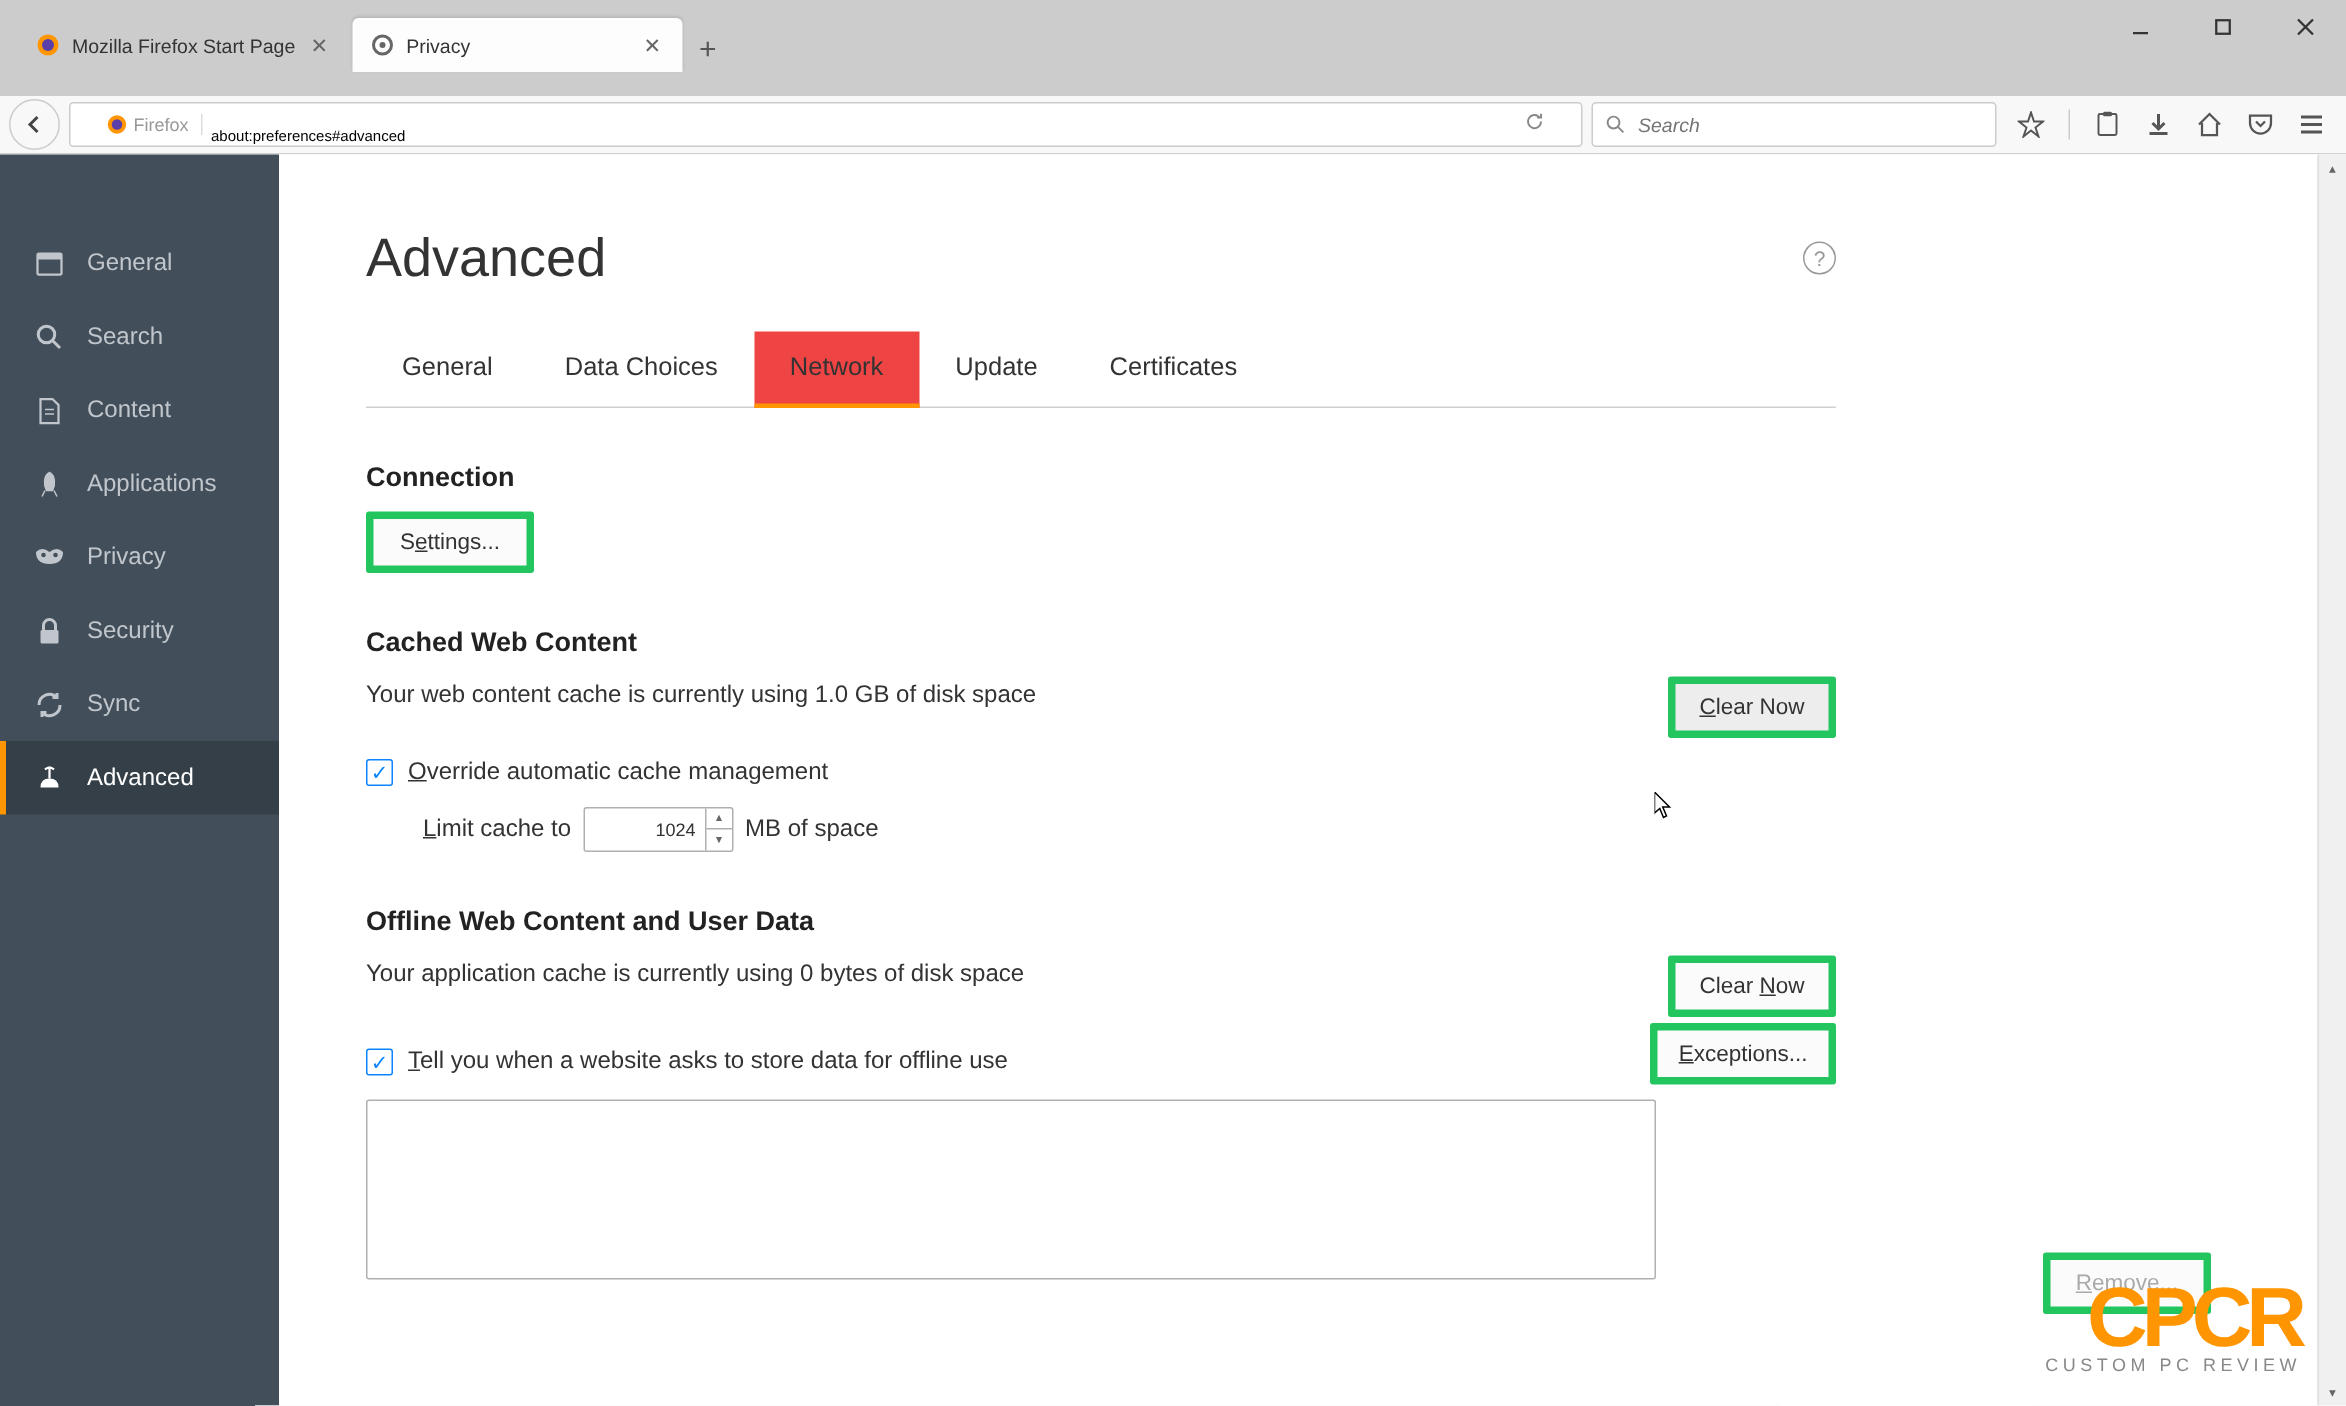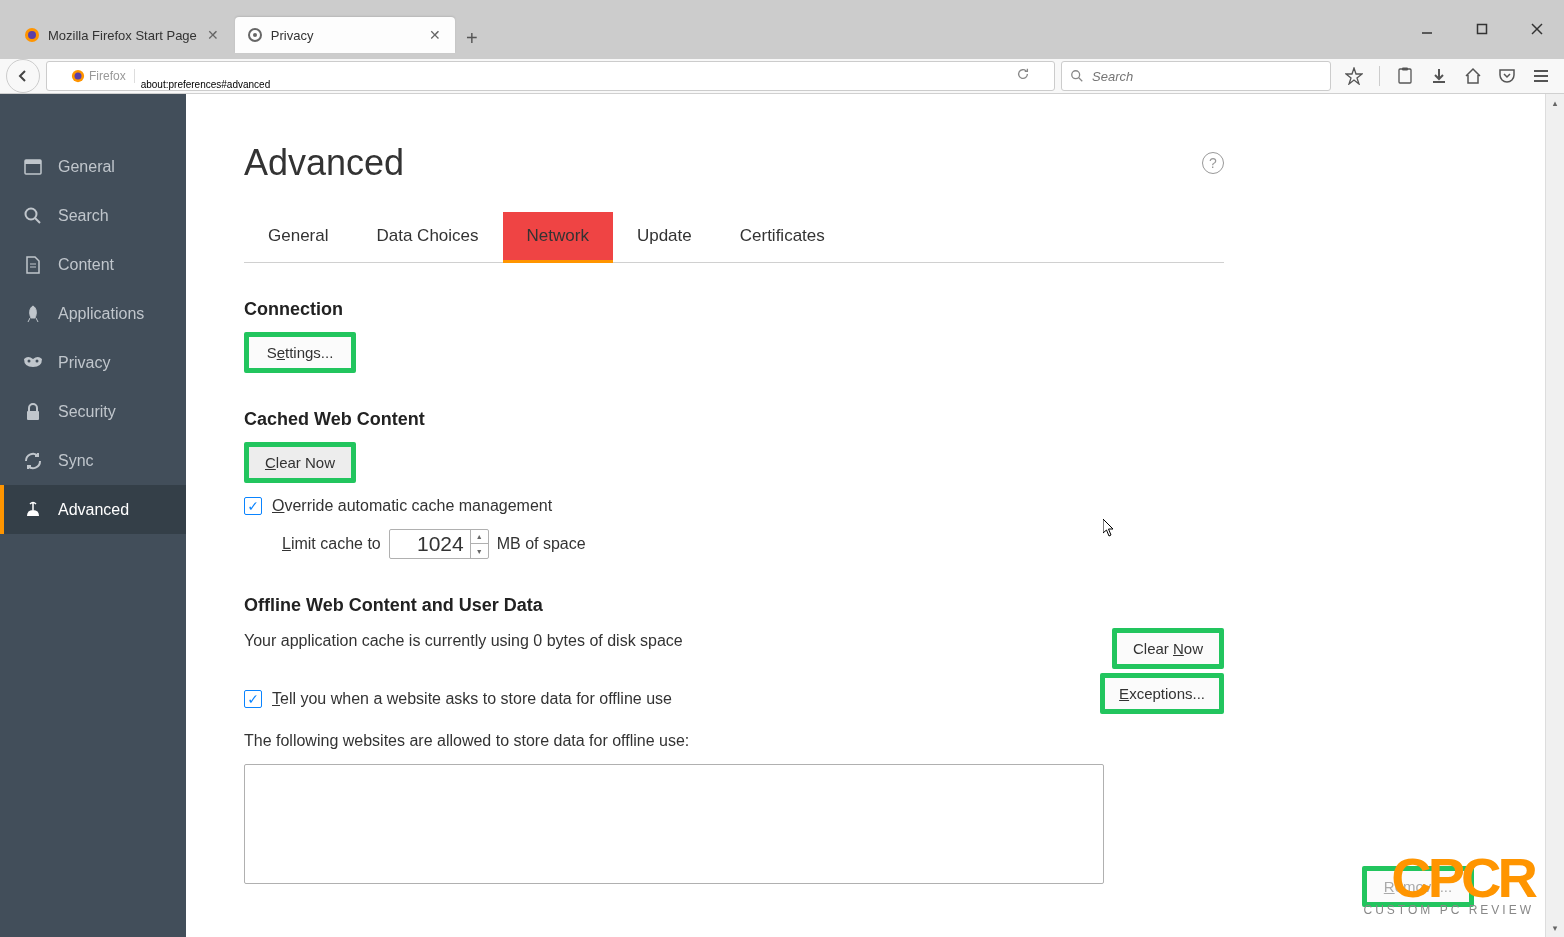"Mozilla Firefox Start Page" .titlebar { align-items: center -> flex-start }
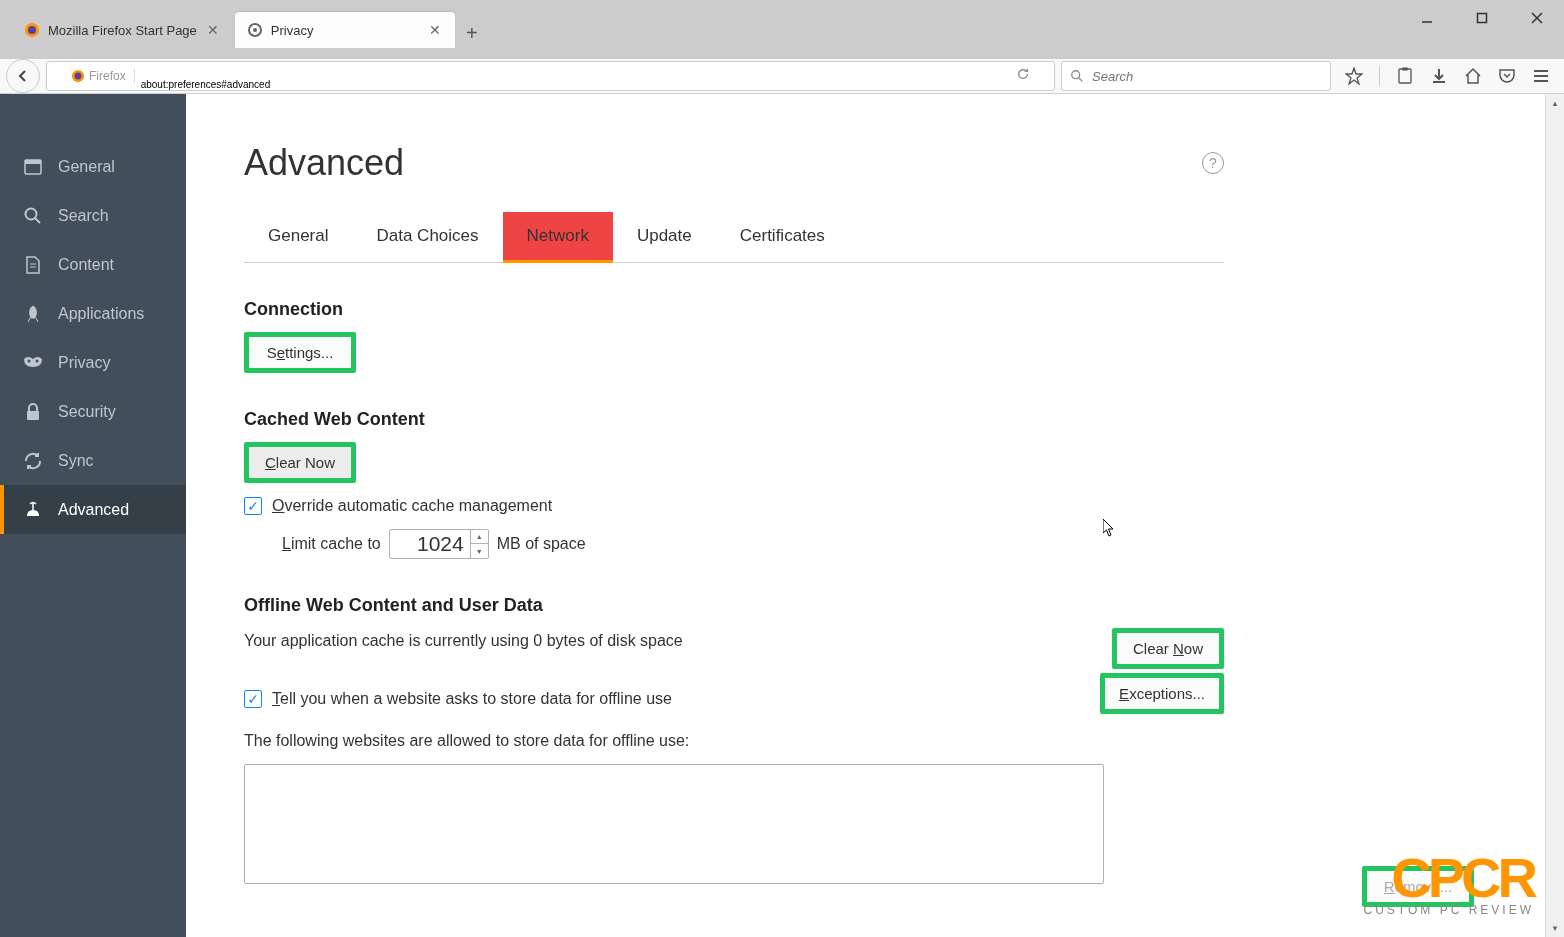"Your web content cache is" div.section-desc { html: none -> <div>Your web content cache is currently using 1.0 GB of disk space</div> }
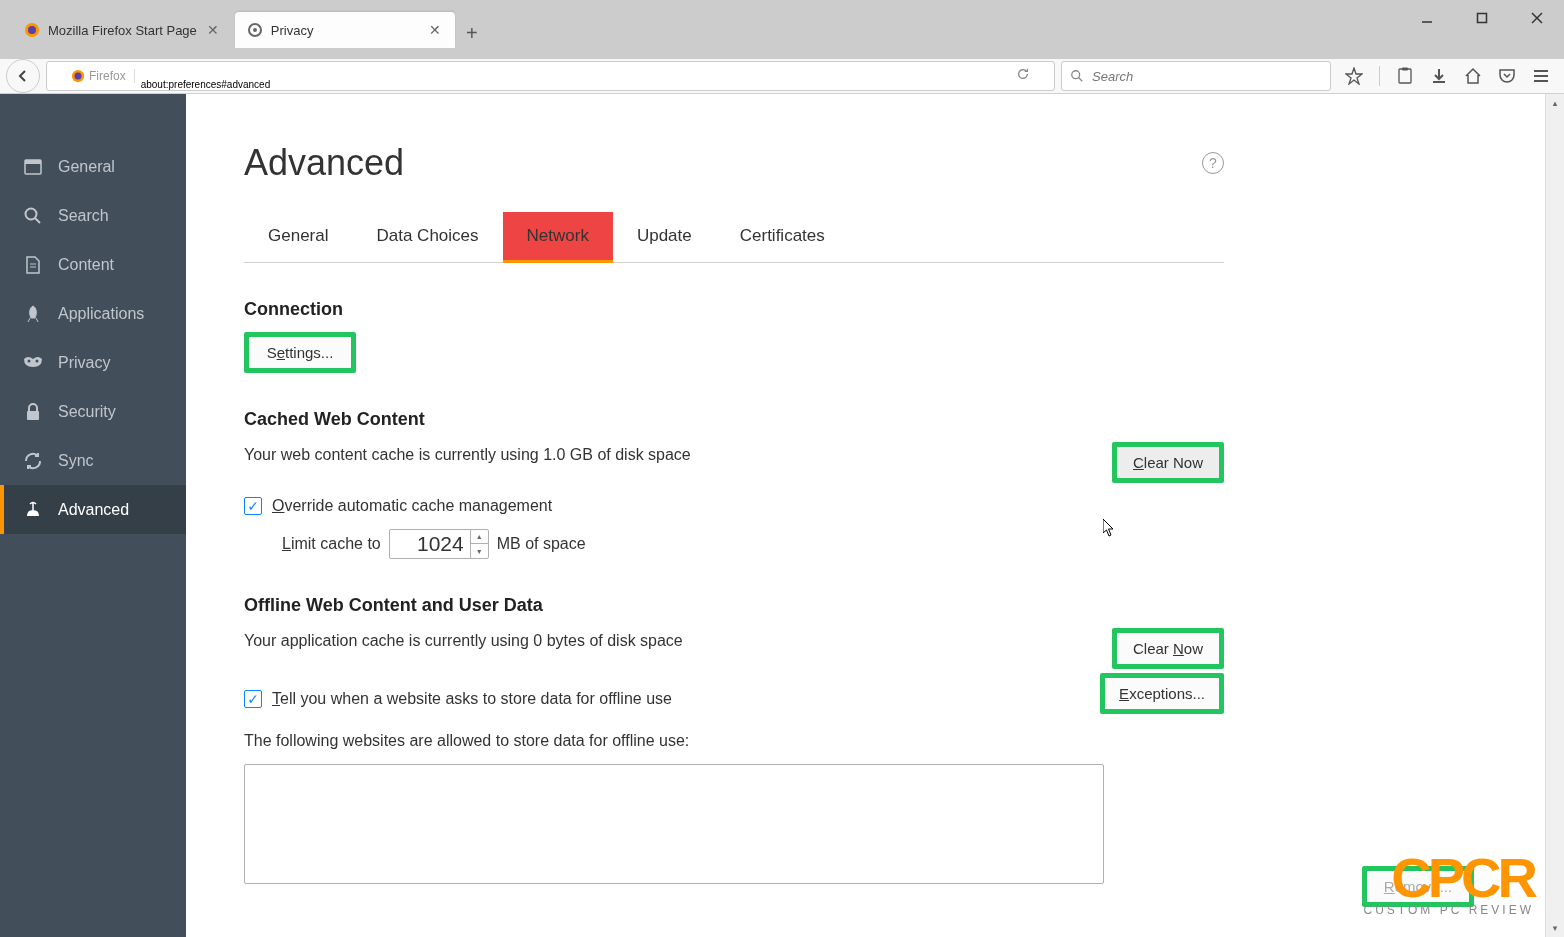"1024" .num-input-val { font-size: 21px -> 12px }
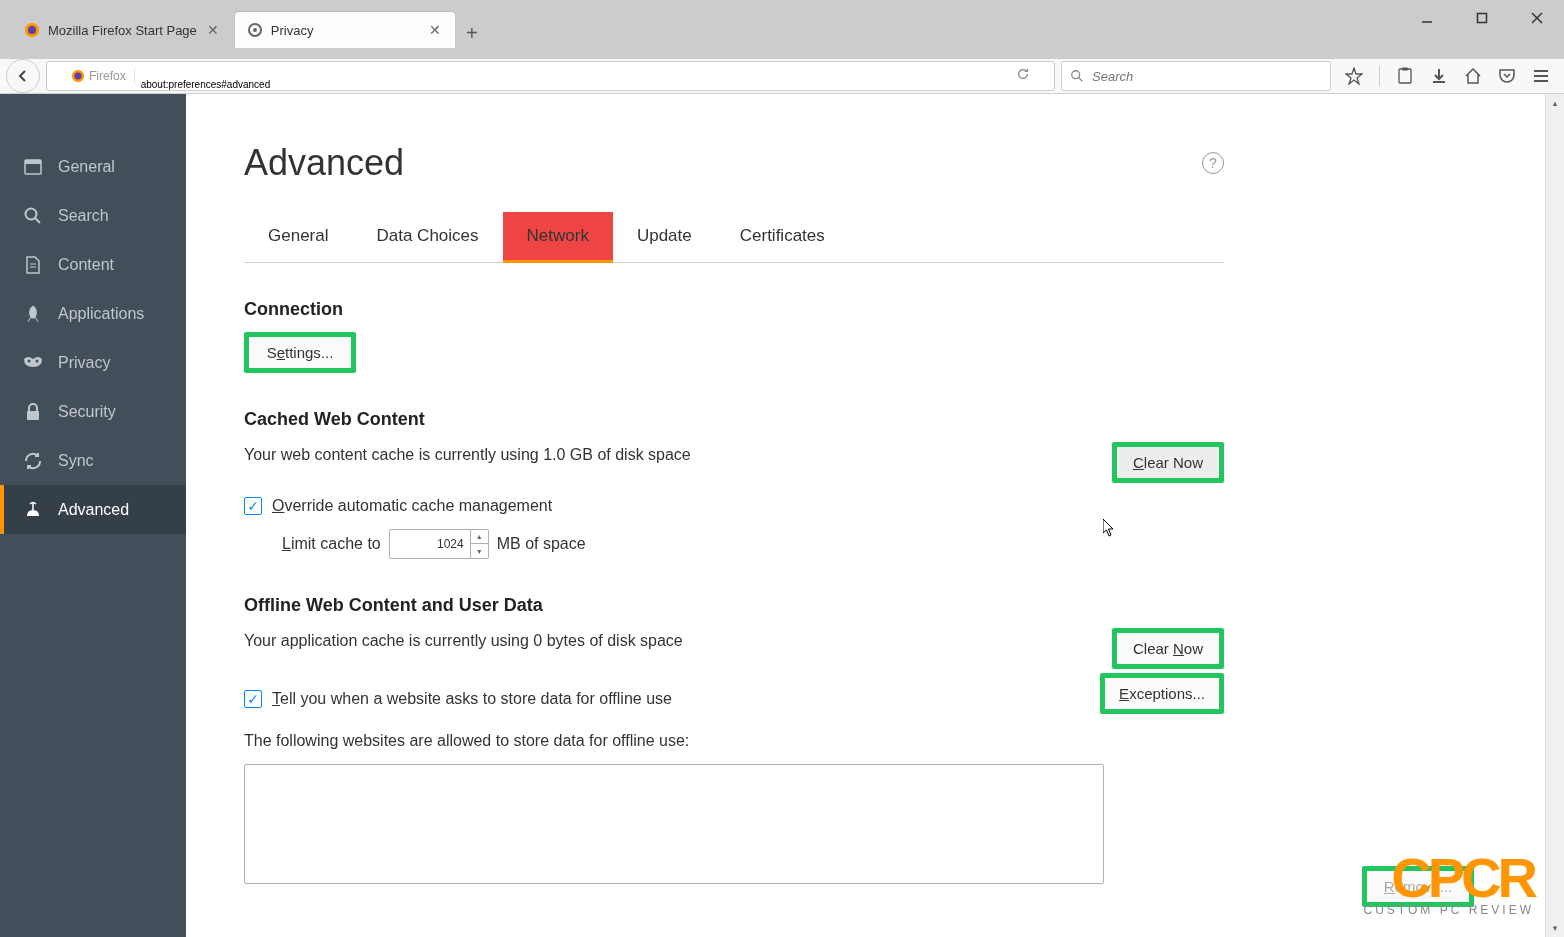"The following websites are allowed" div.section-desc { html: <div>The following websites are allowed to store data for offline use:</div> -> none }
